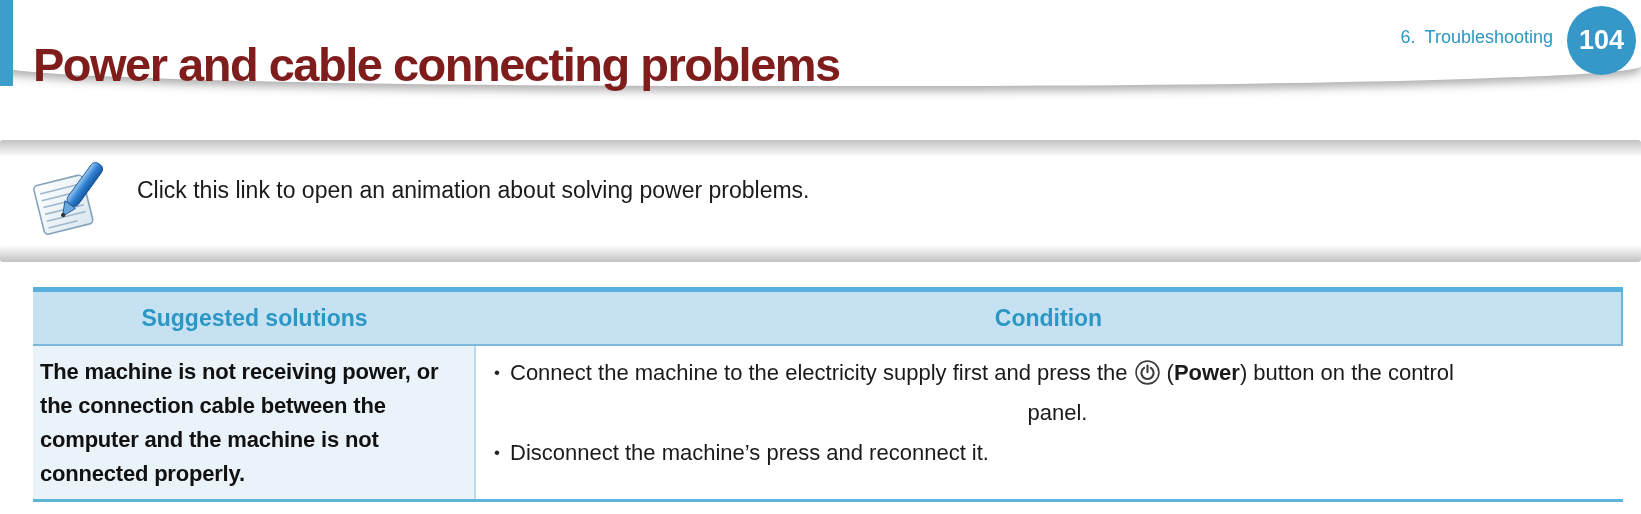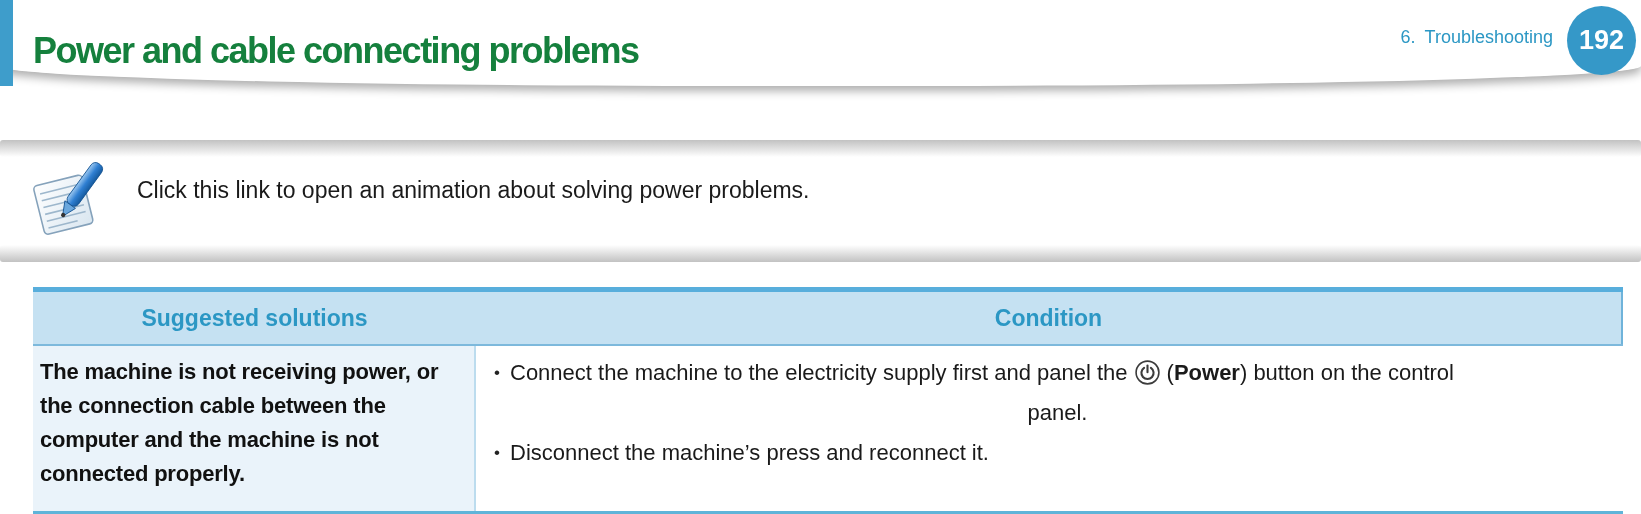"Power and cable connecting problems" .page-title { color: #15803d -> #7f1d1d; font-size: 36px -> 47px }
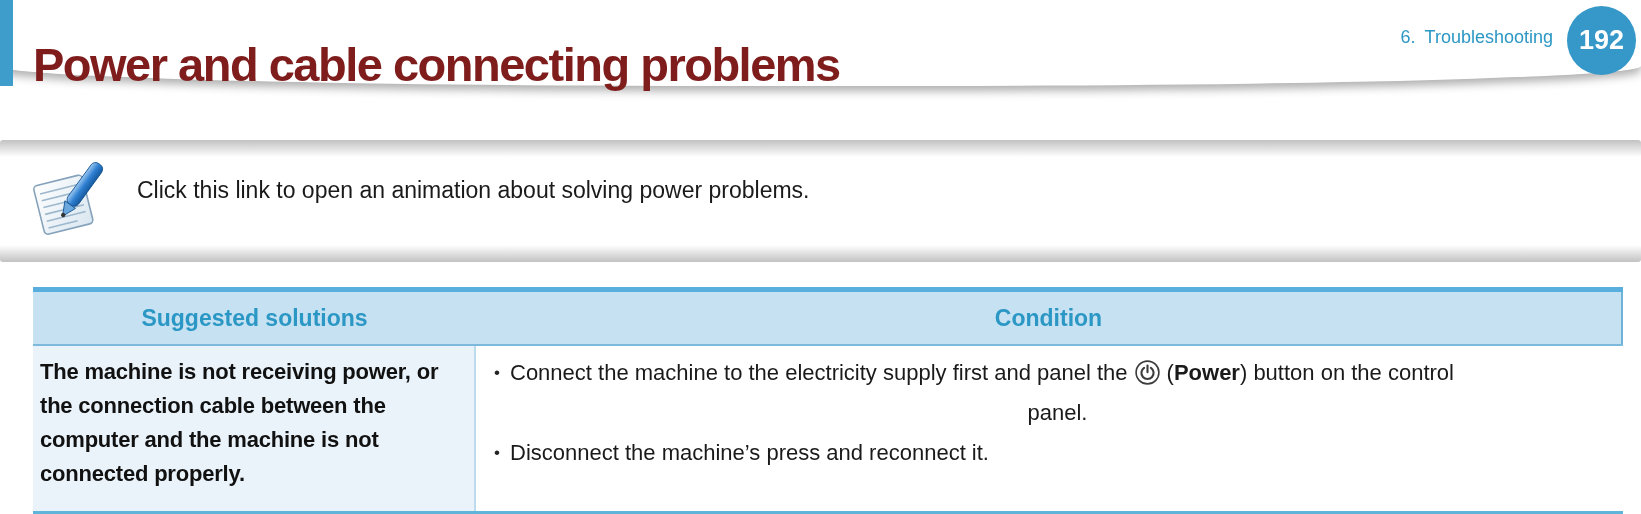"192" span { text: 192 -> 104 }
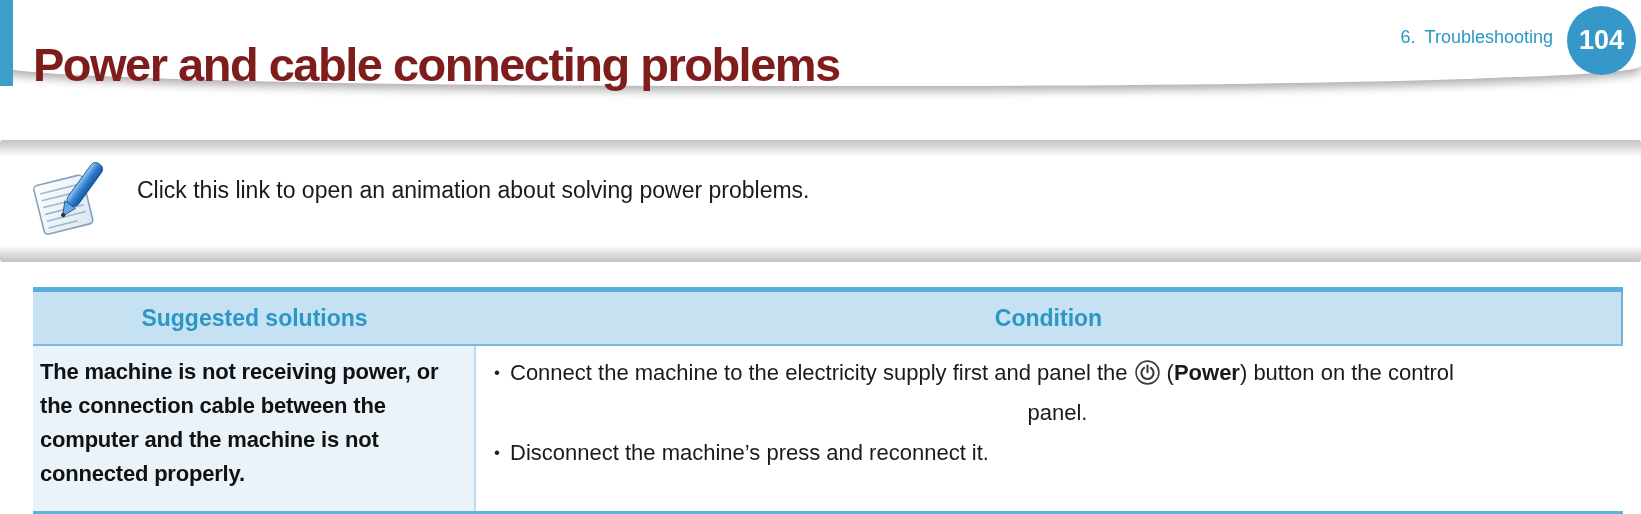"The machine is not receiving" .td-condition { padding: 9px 8px 20px 7px -> 9px 8px 8px 7px }
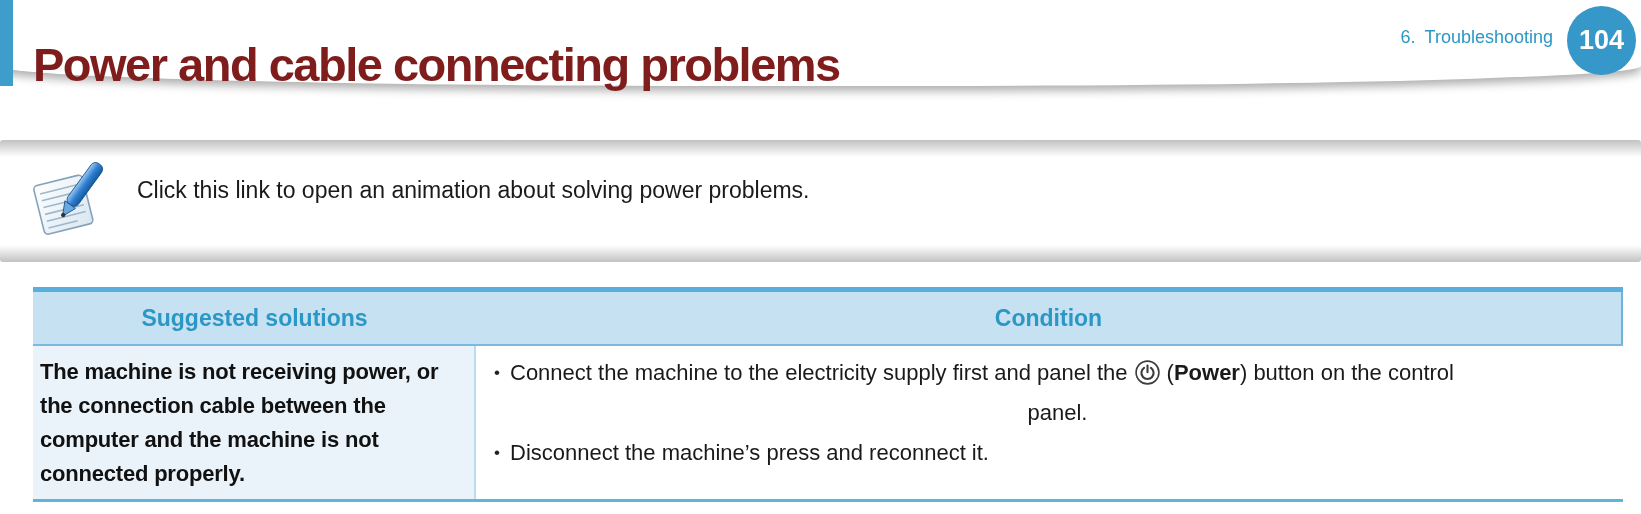"Connect the machine to the" span { text: panel -> press }
